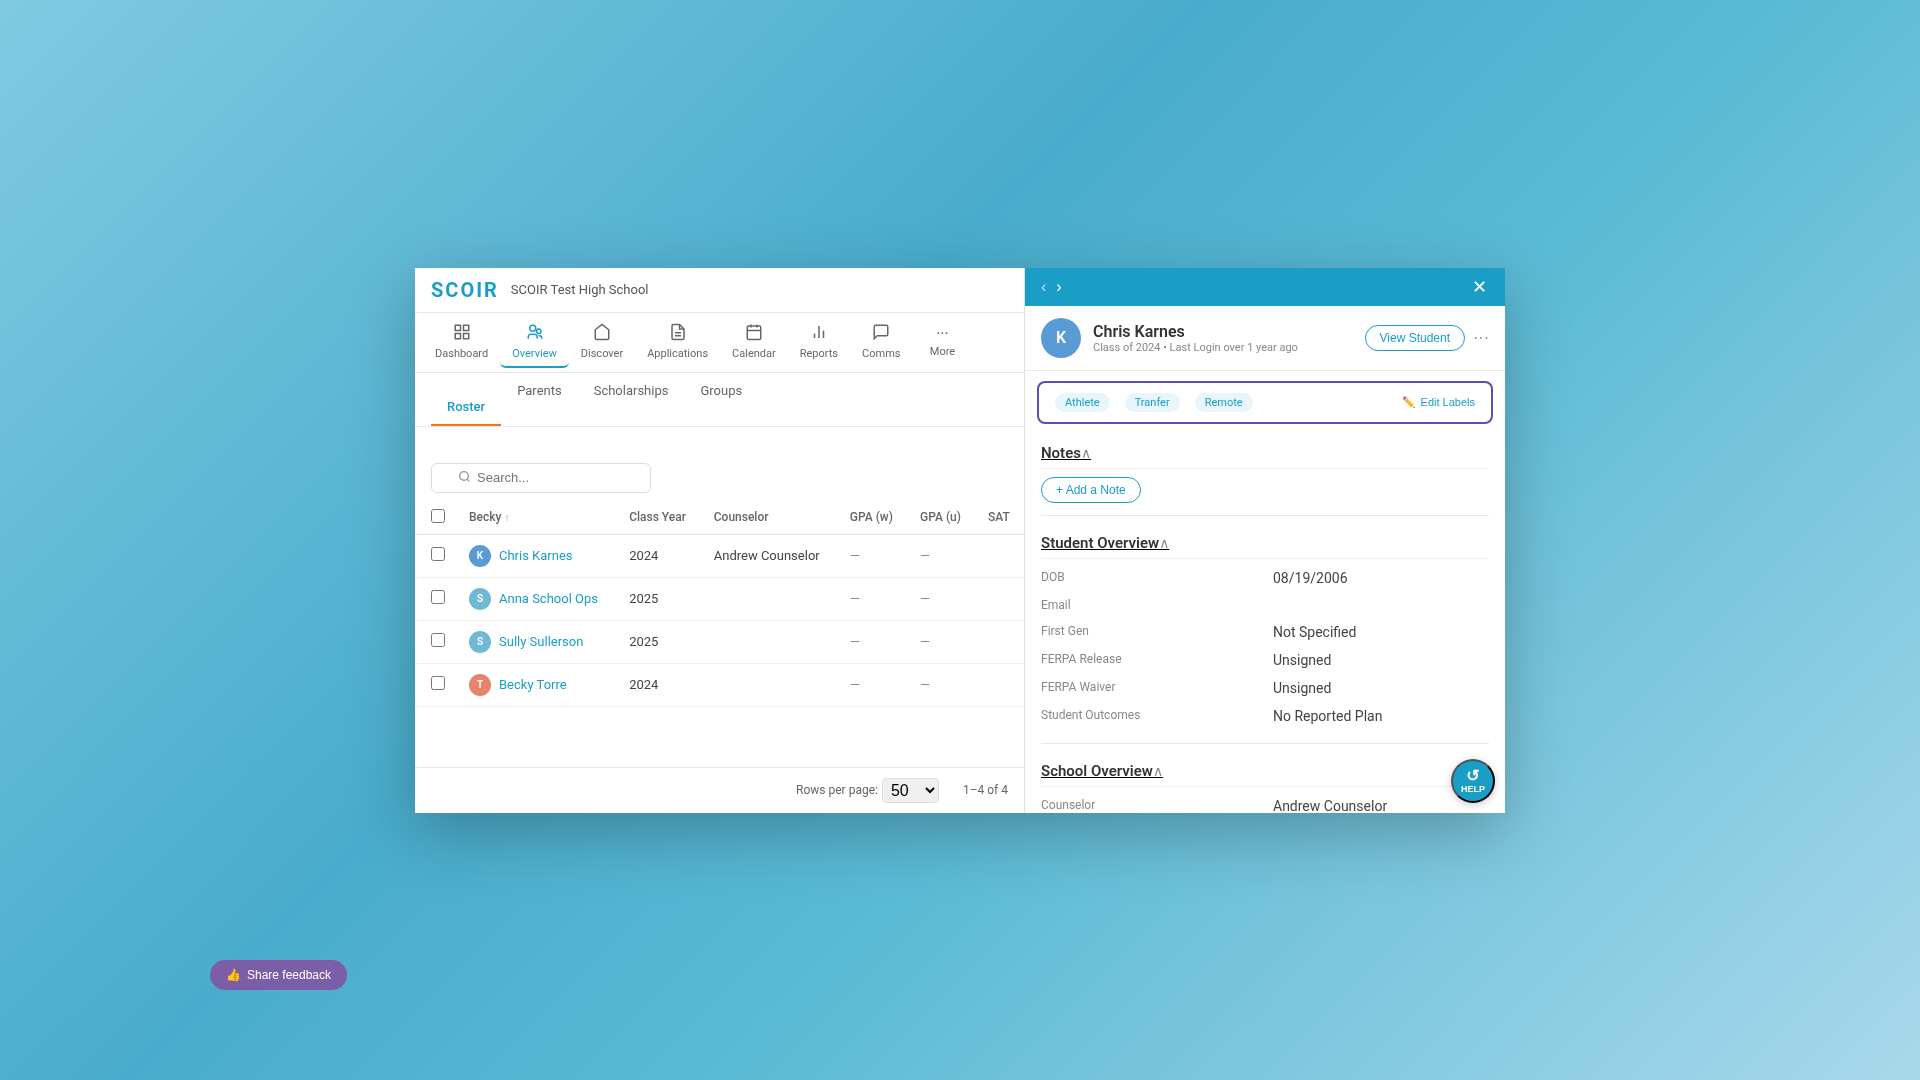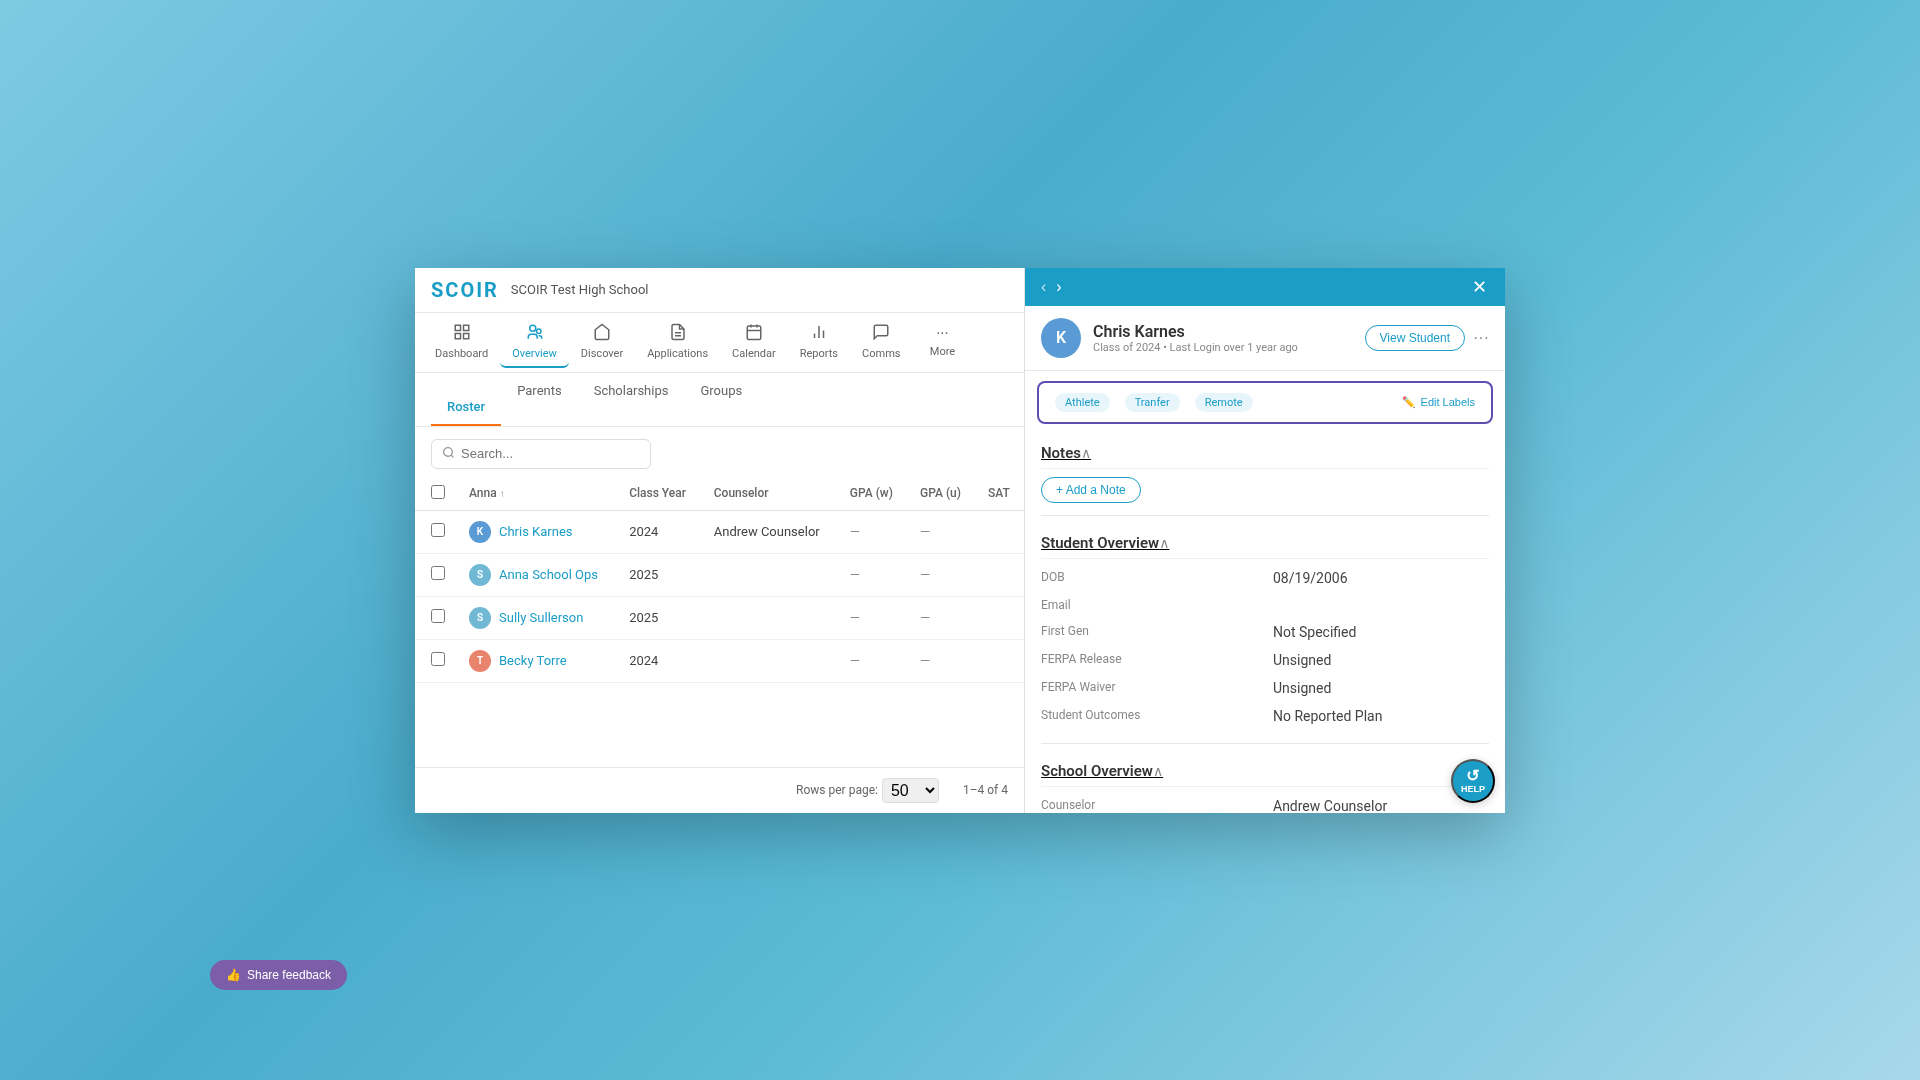"Search..." .search-box { margin-top: none -> 24px; padding: 6px 10px -> 6px 26px }
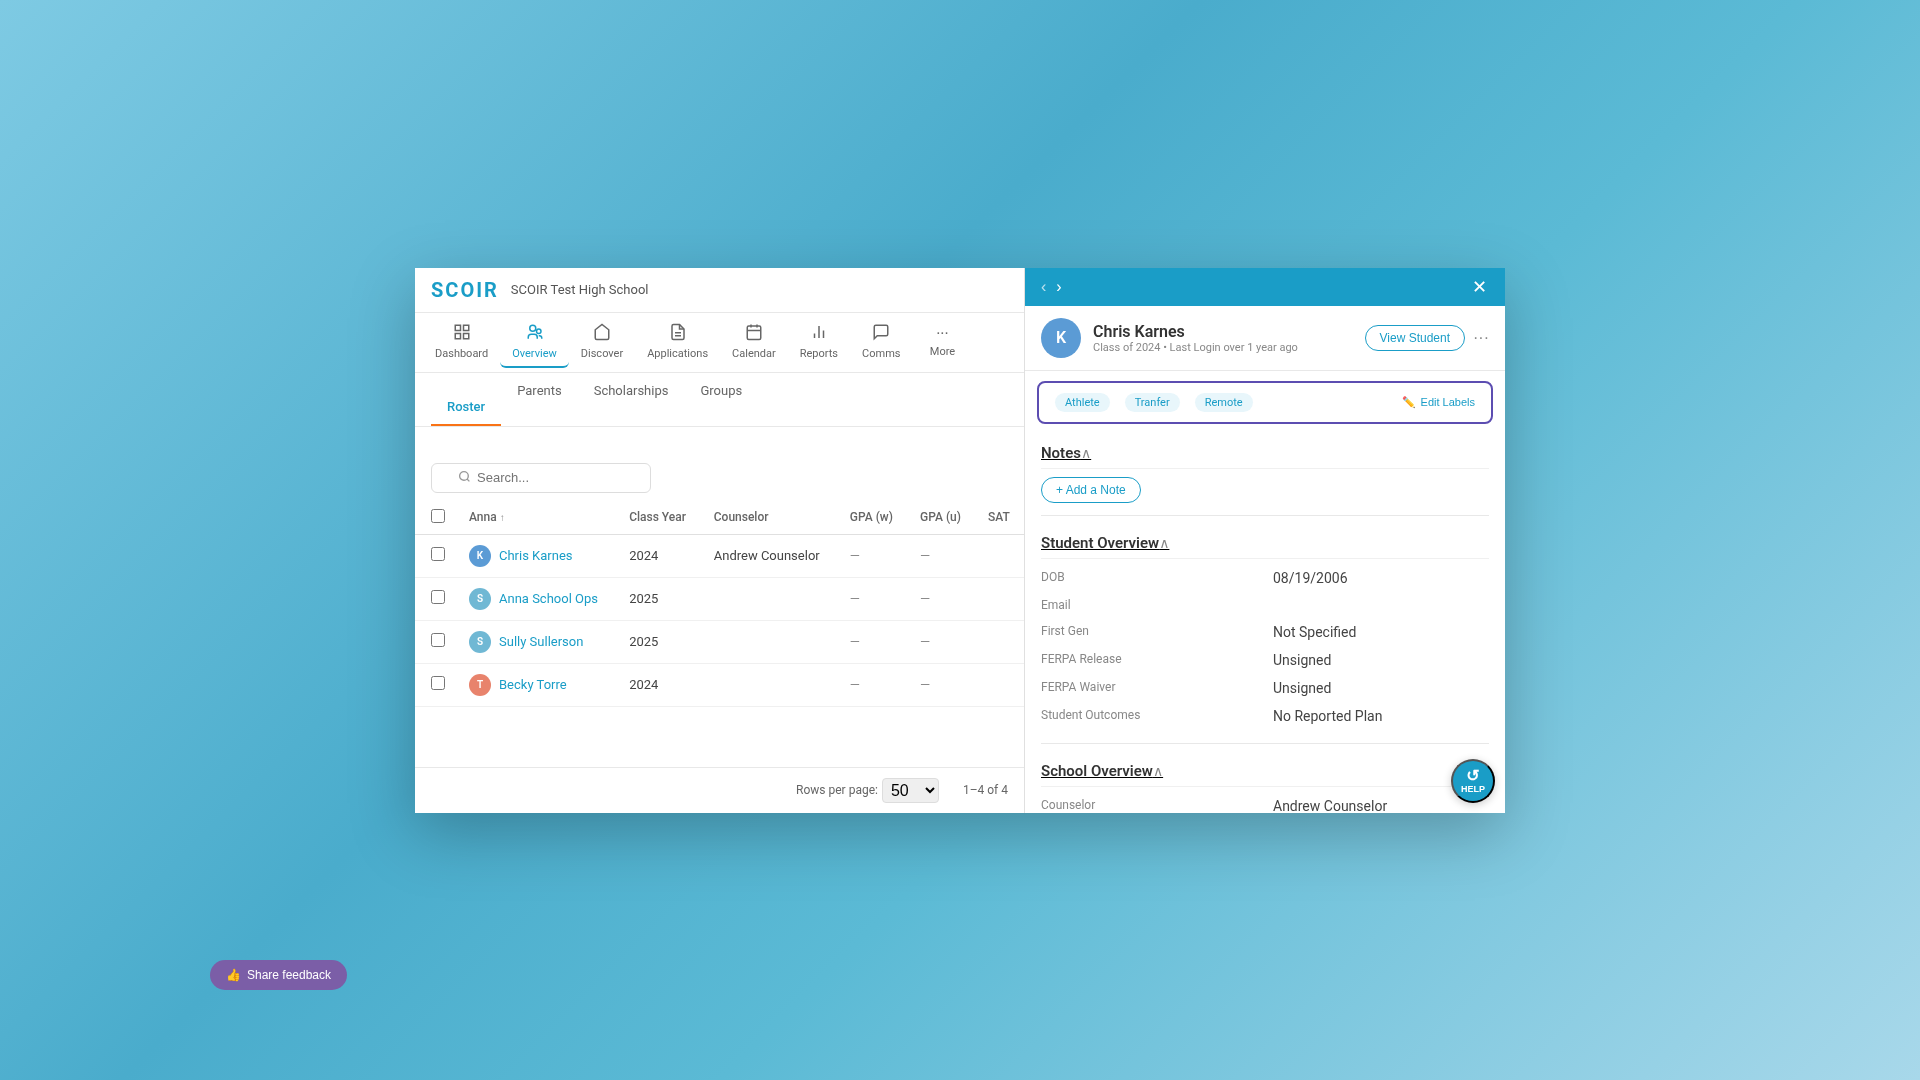"Anna" span { text: Anna -> Becky }
